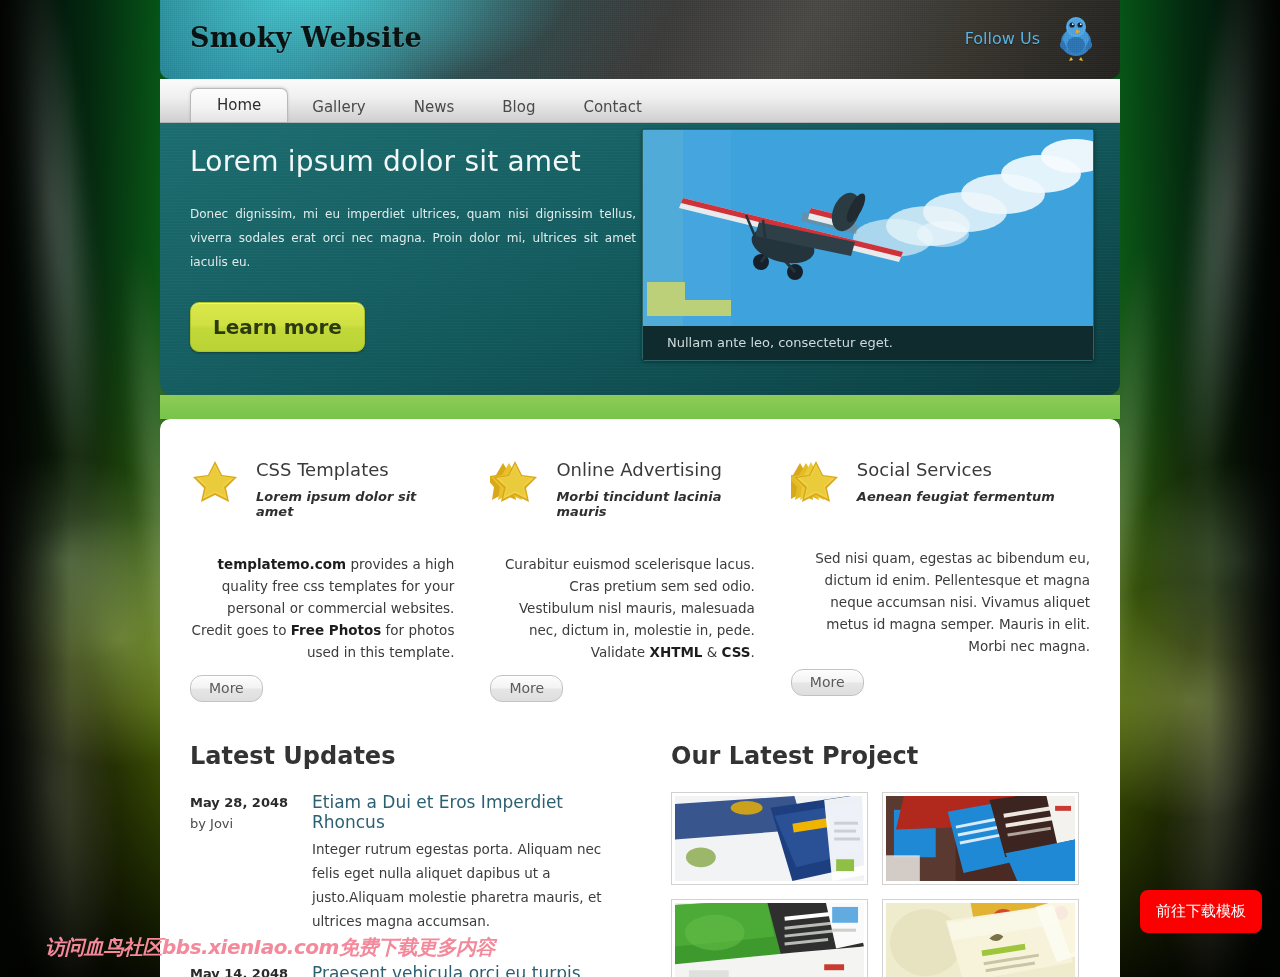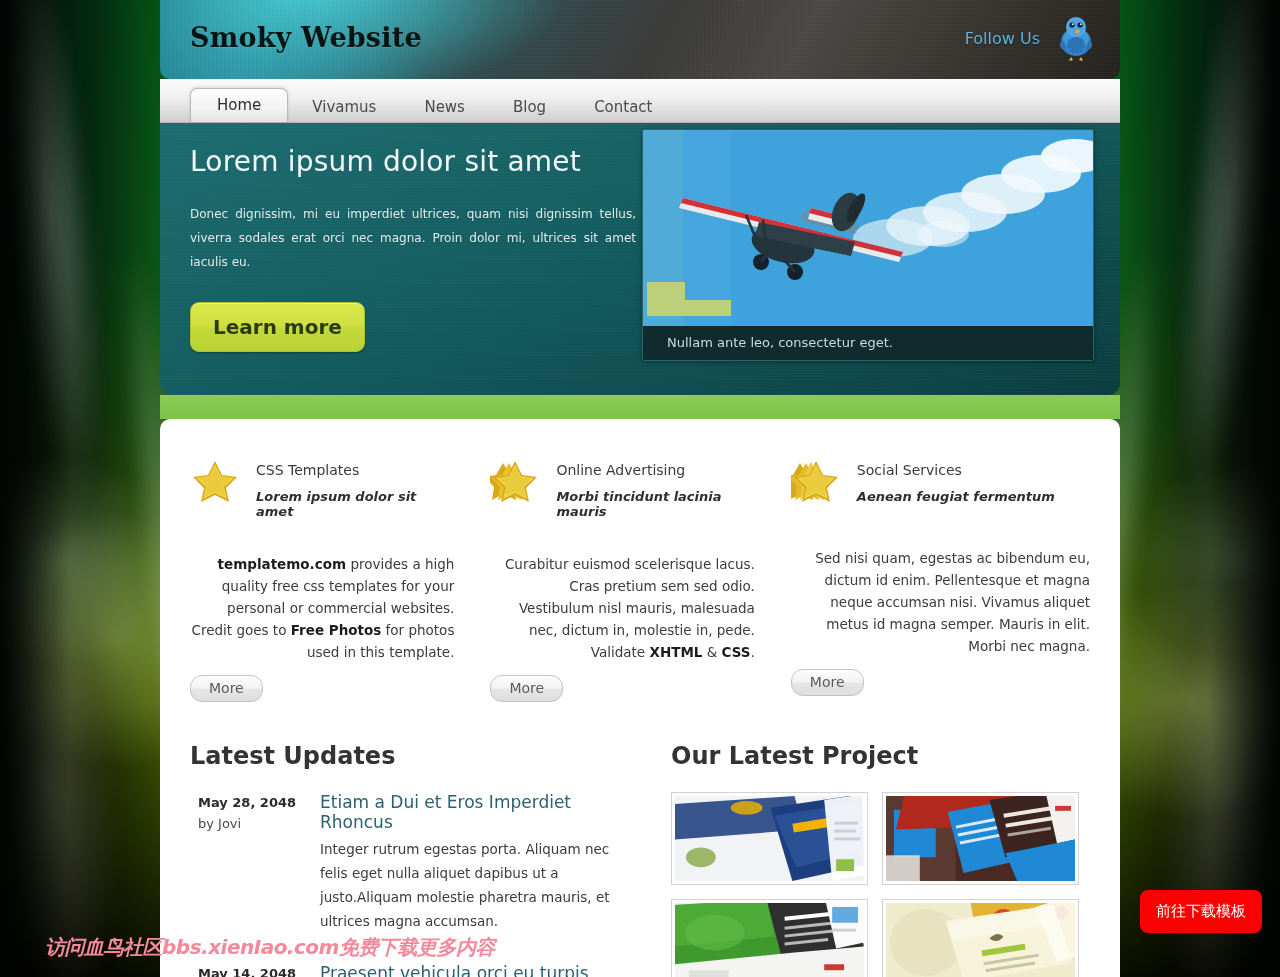"Vivamus" div.nav-item { text: Vivamus -> Gallery }
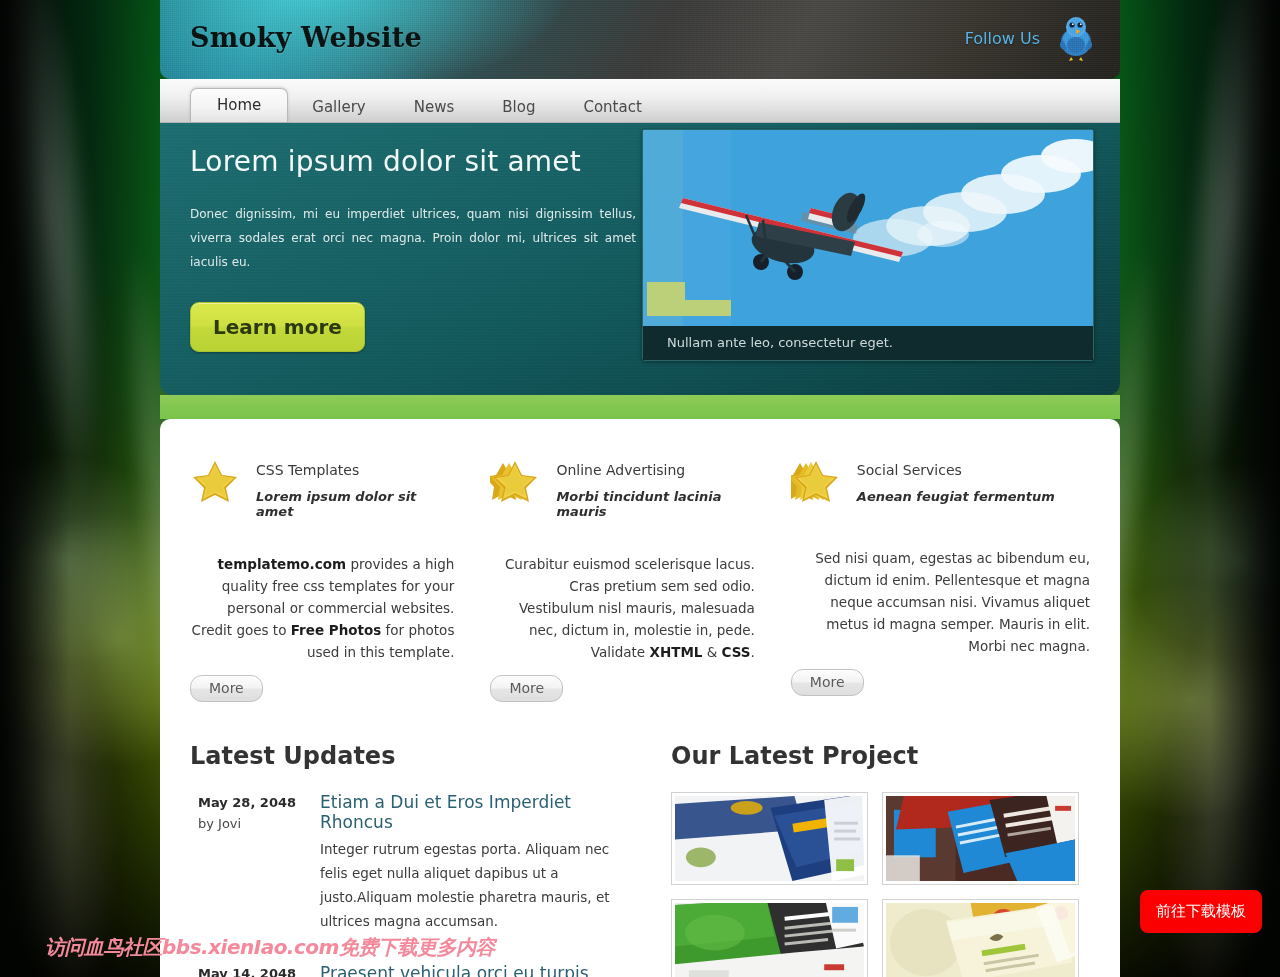"CSS Templates" .service-title { font-size: 14px -> 18px }
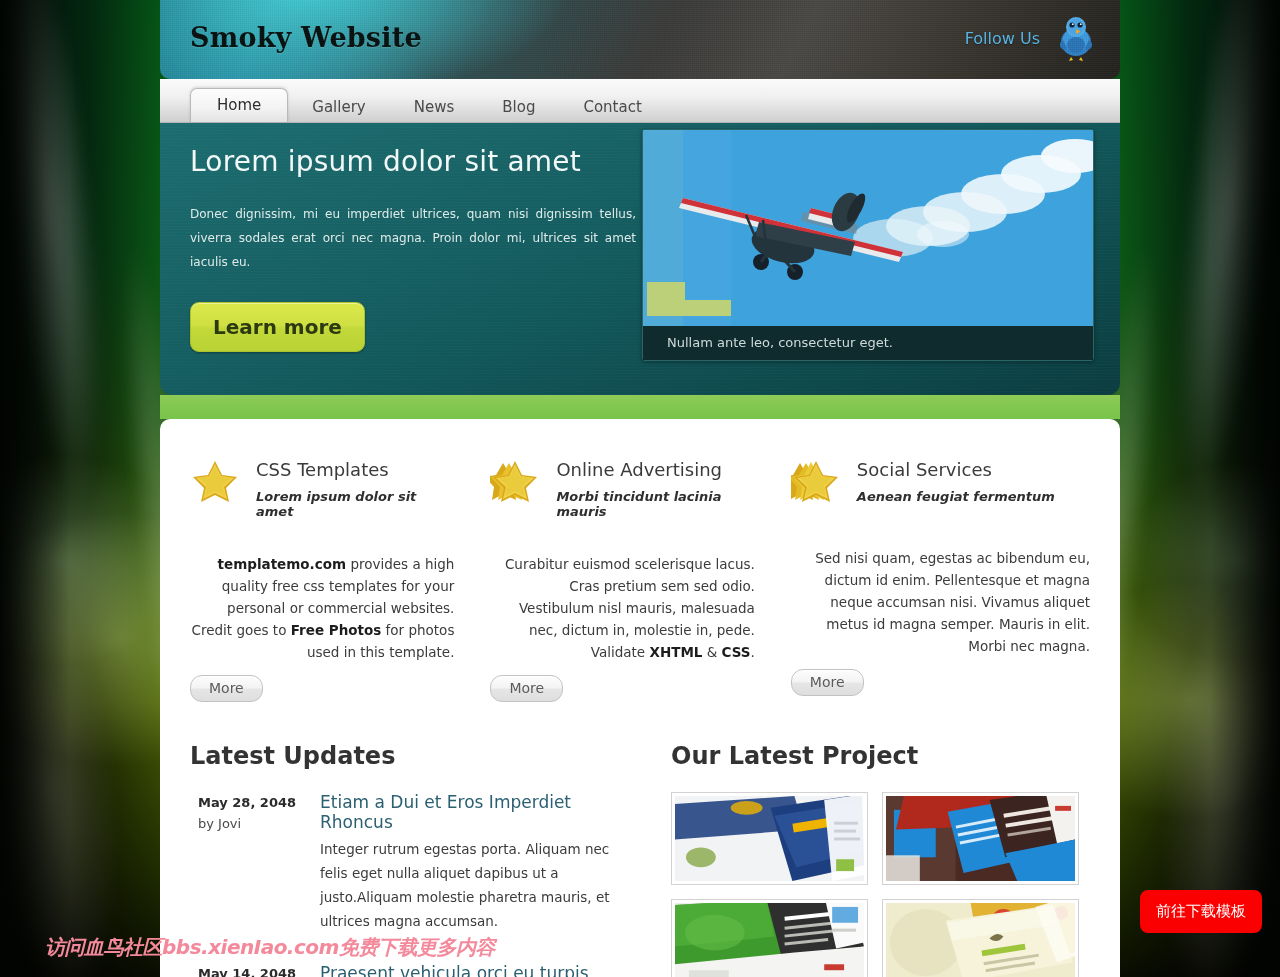"May 28, 2048" .update-meta { margin-left: 8px -> none }
